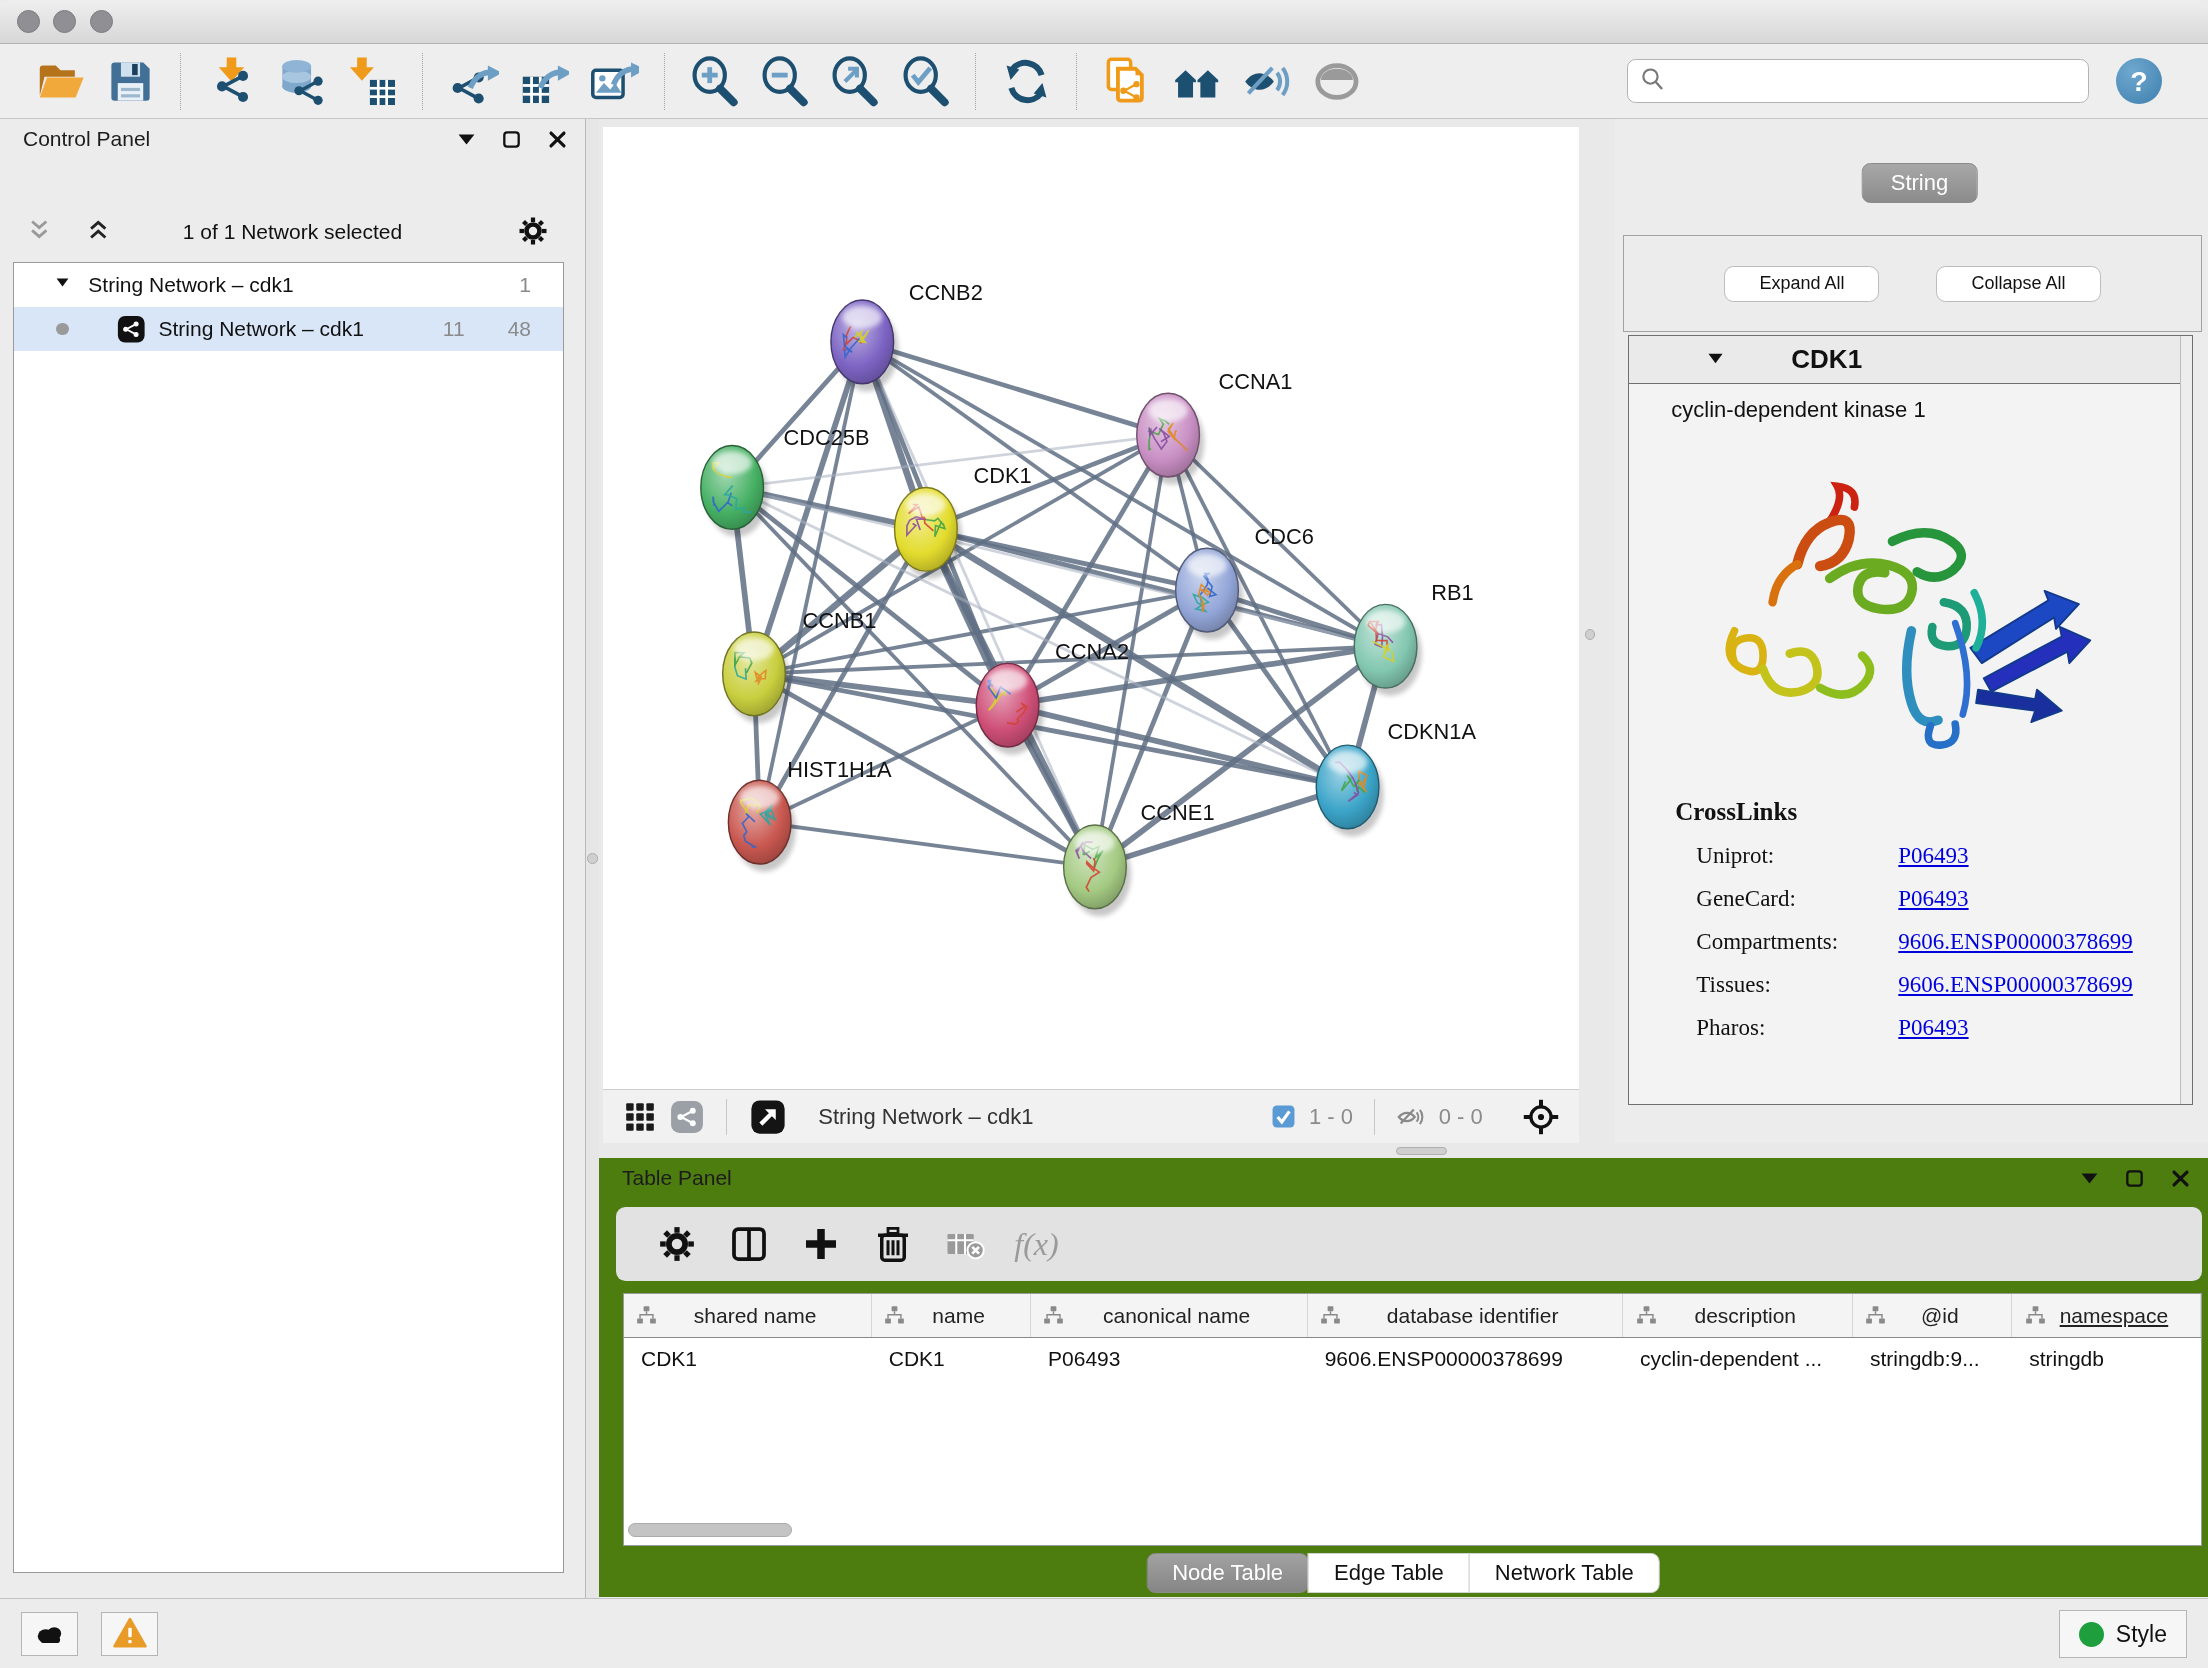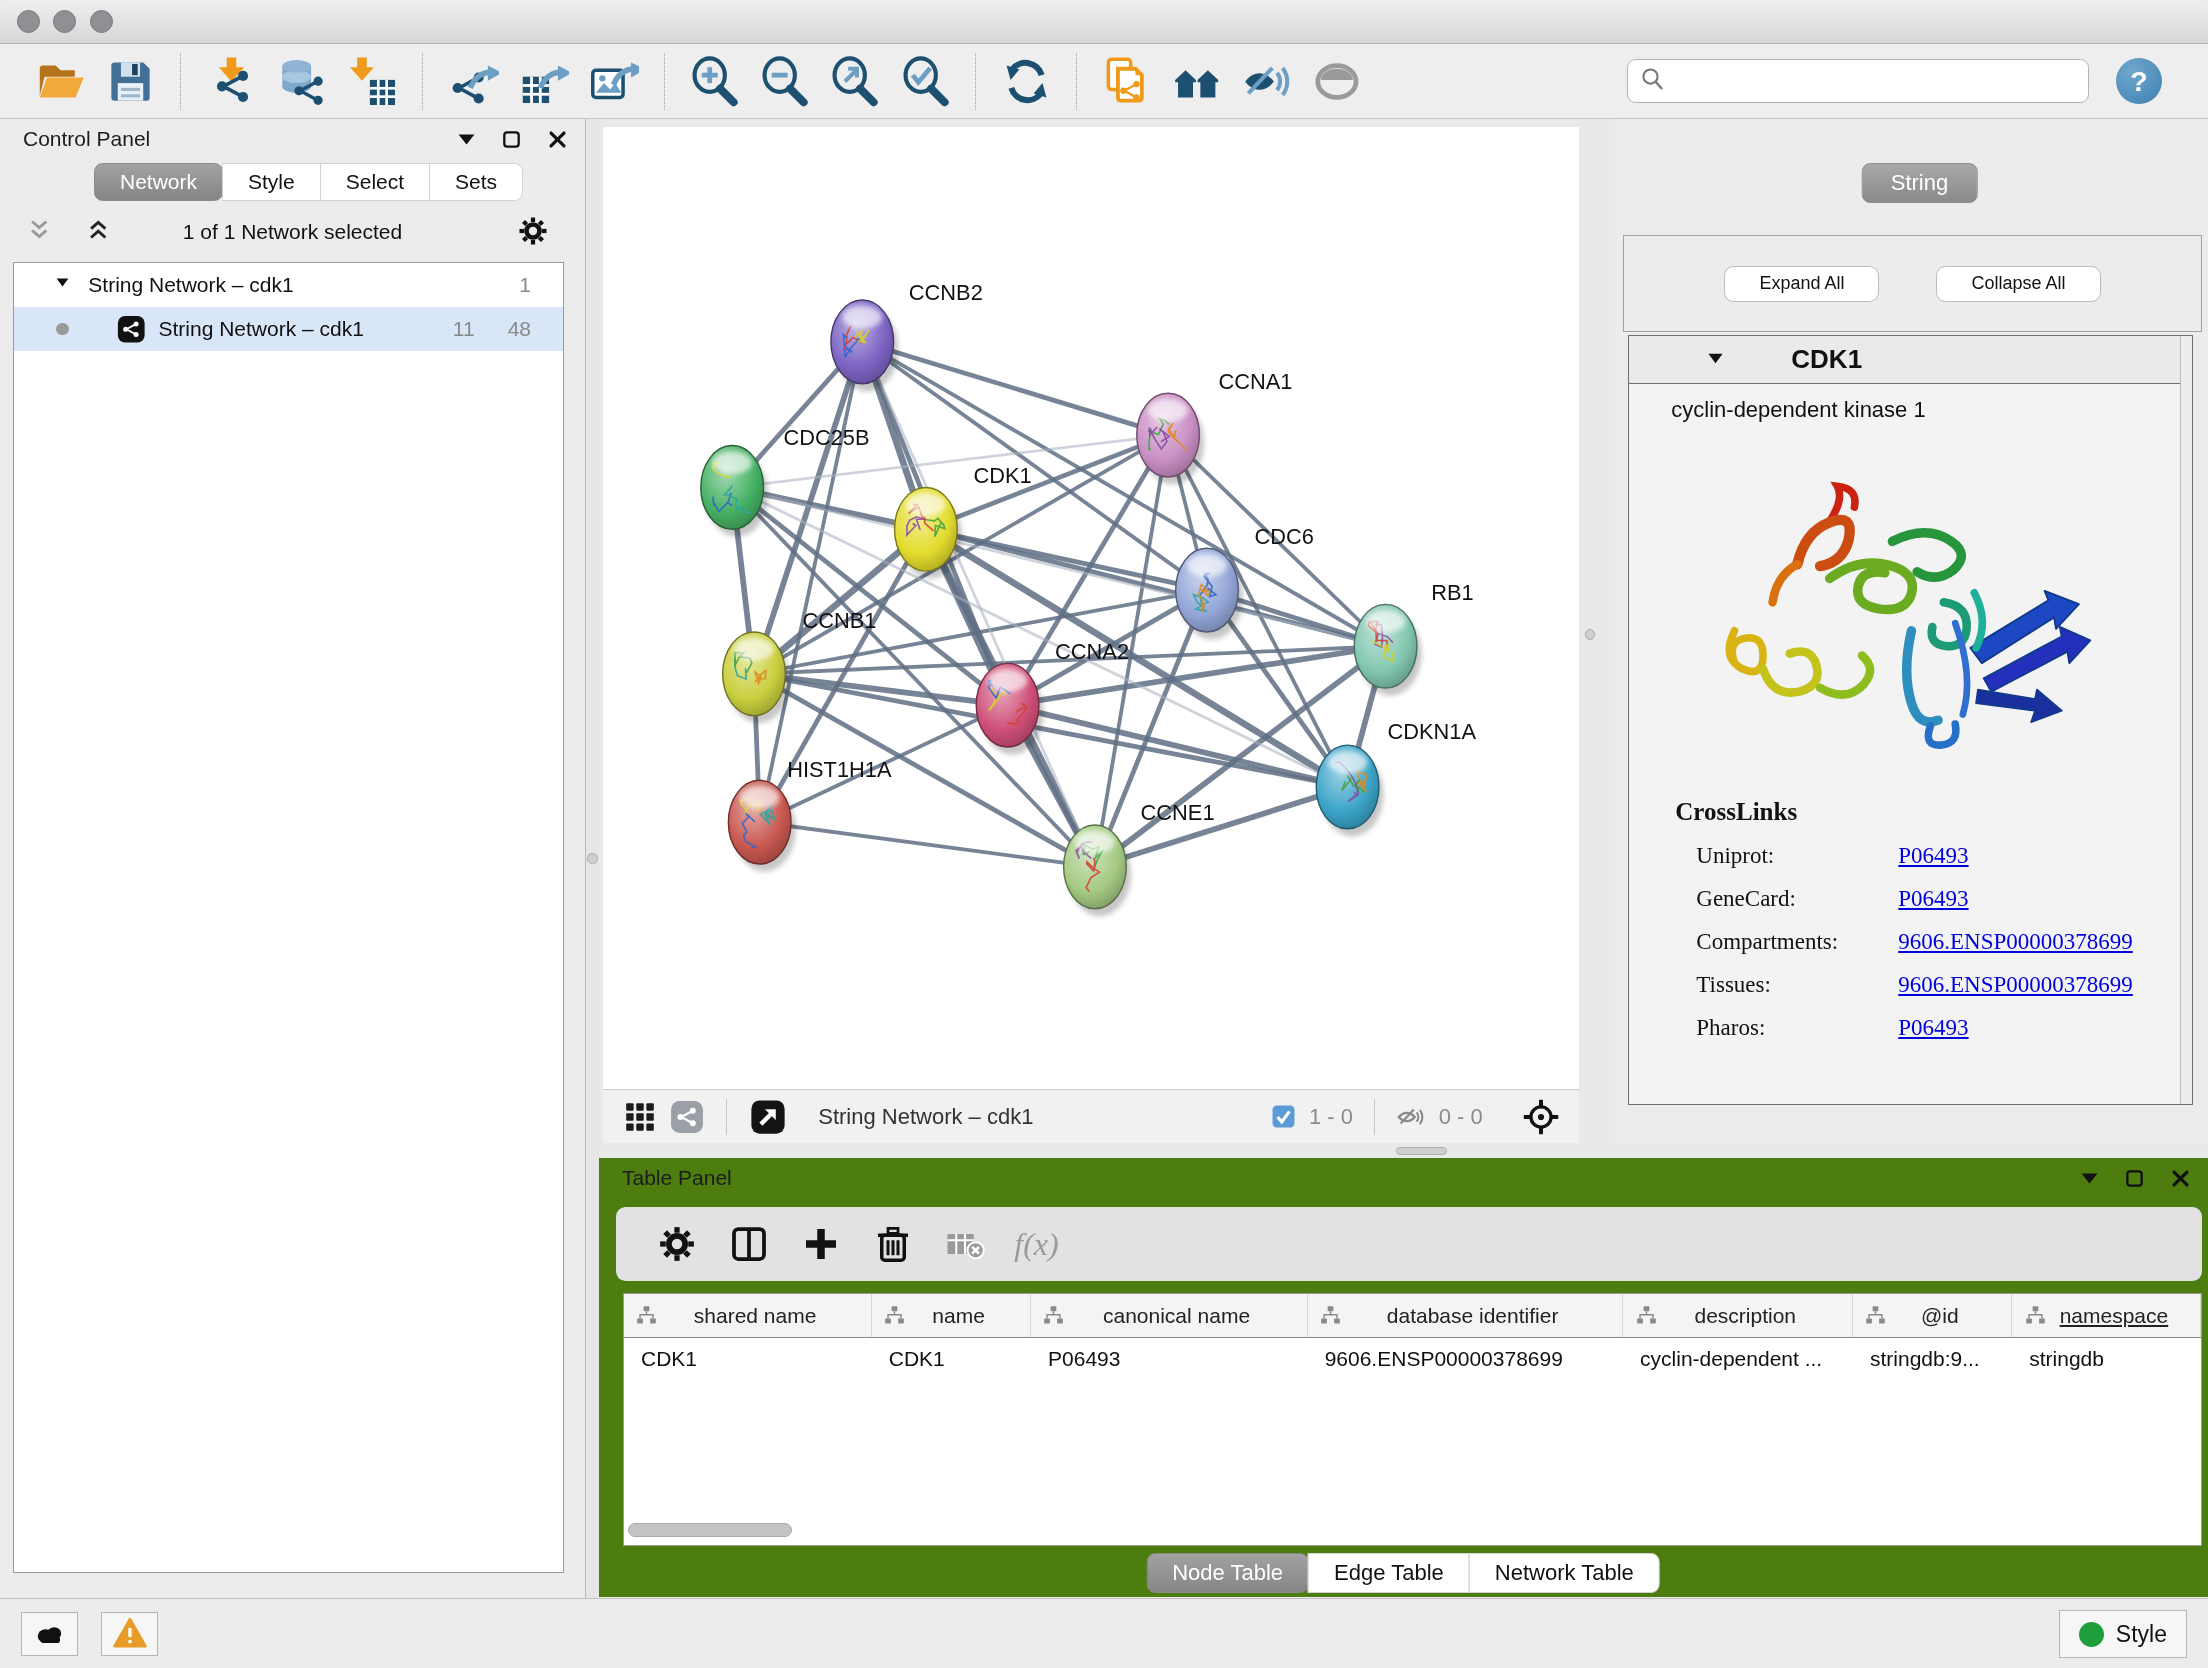"Network" div.cp-tabs { html: <div> <div>Network</div> <div>Style</div> <div>Select</div> <div>Sets</div> </div> -> none }
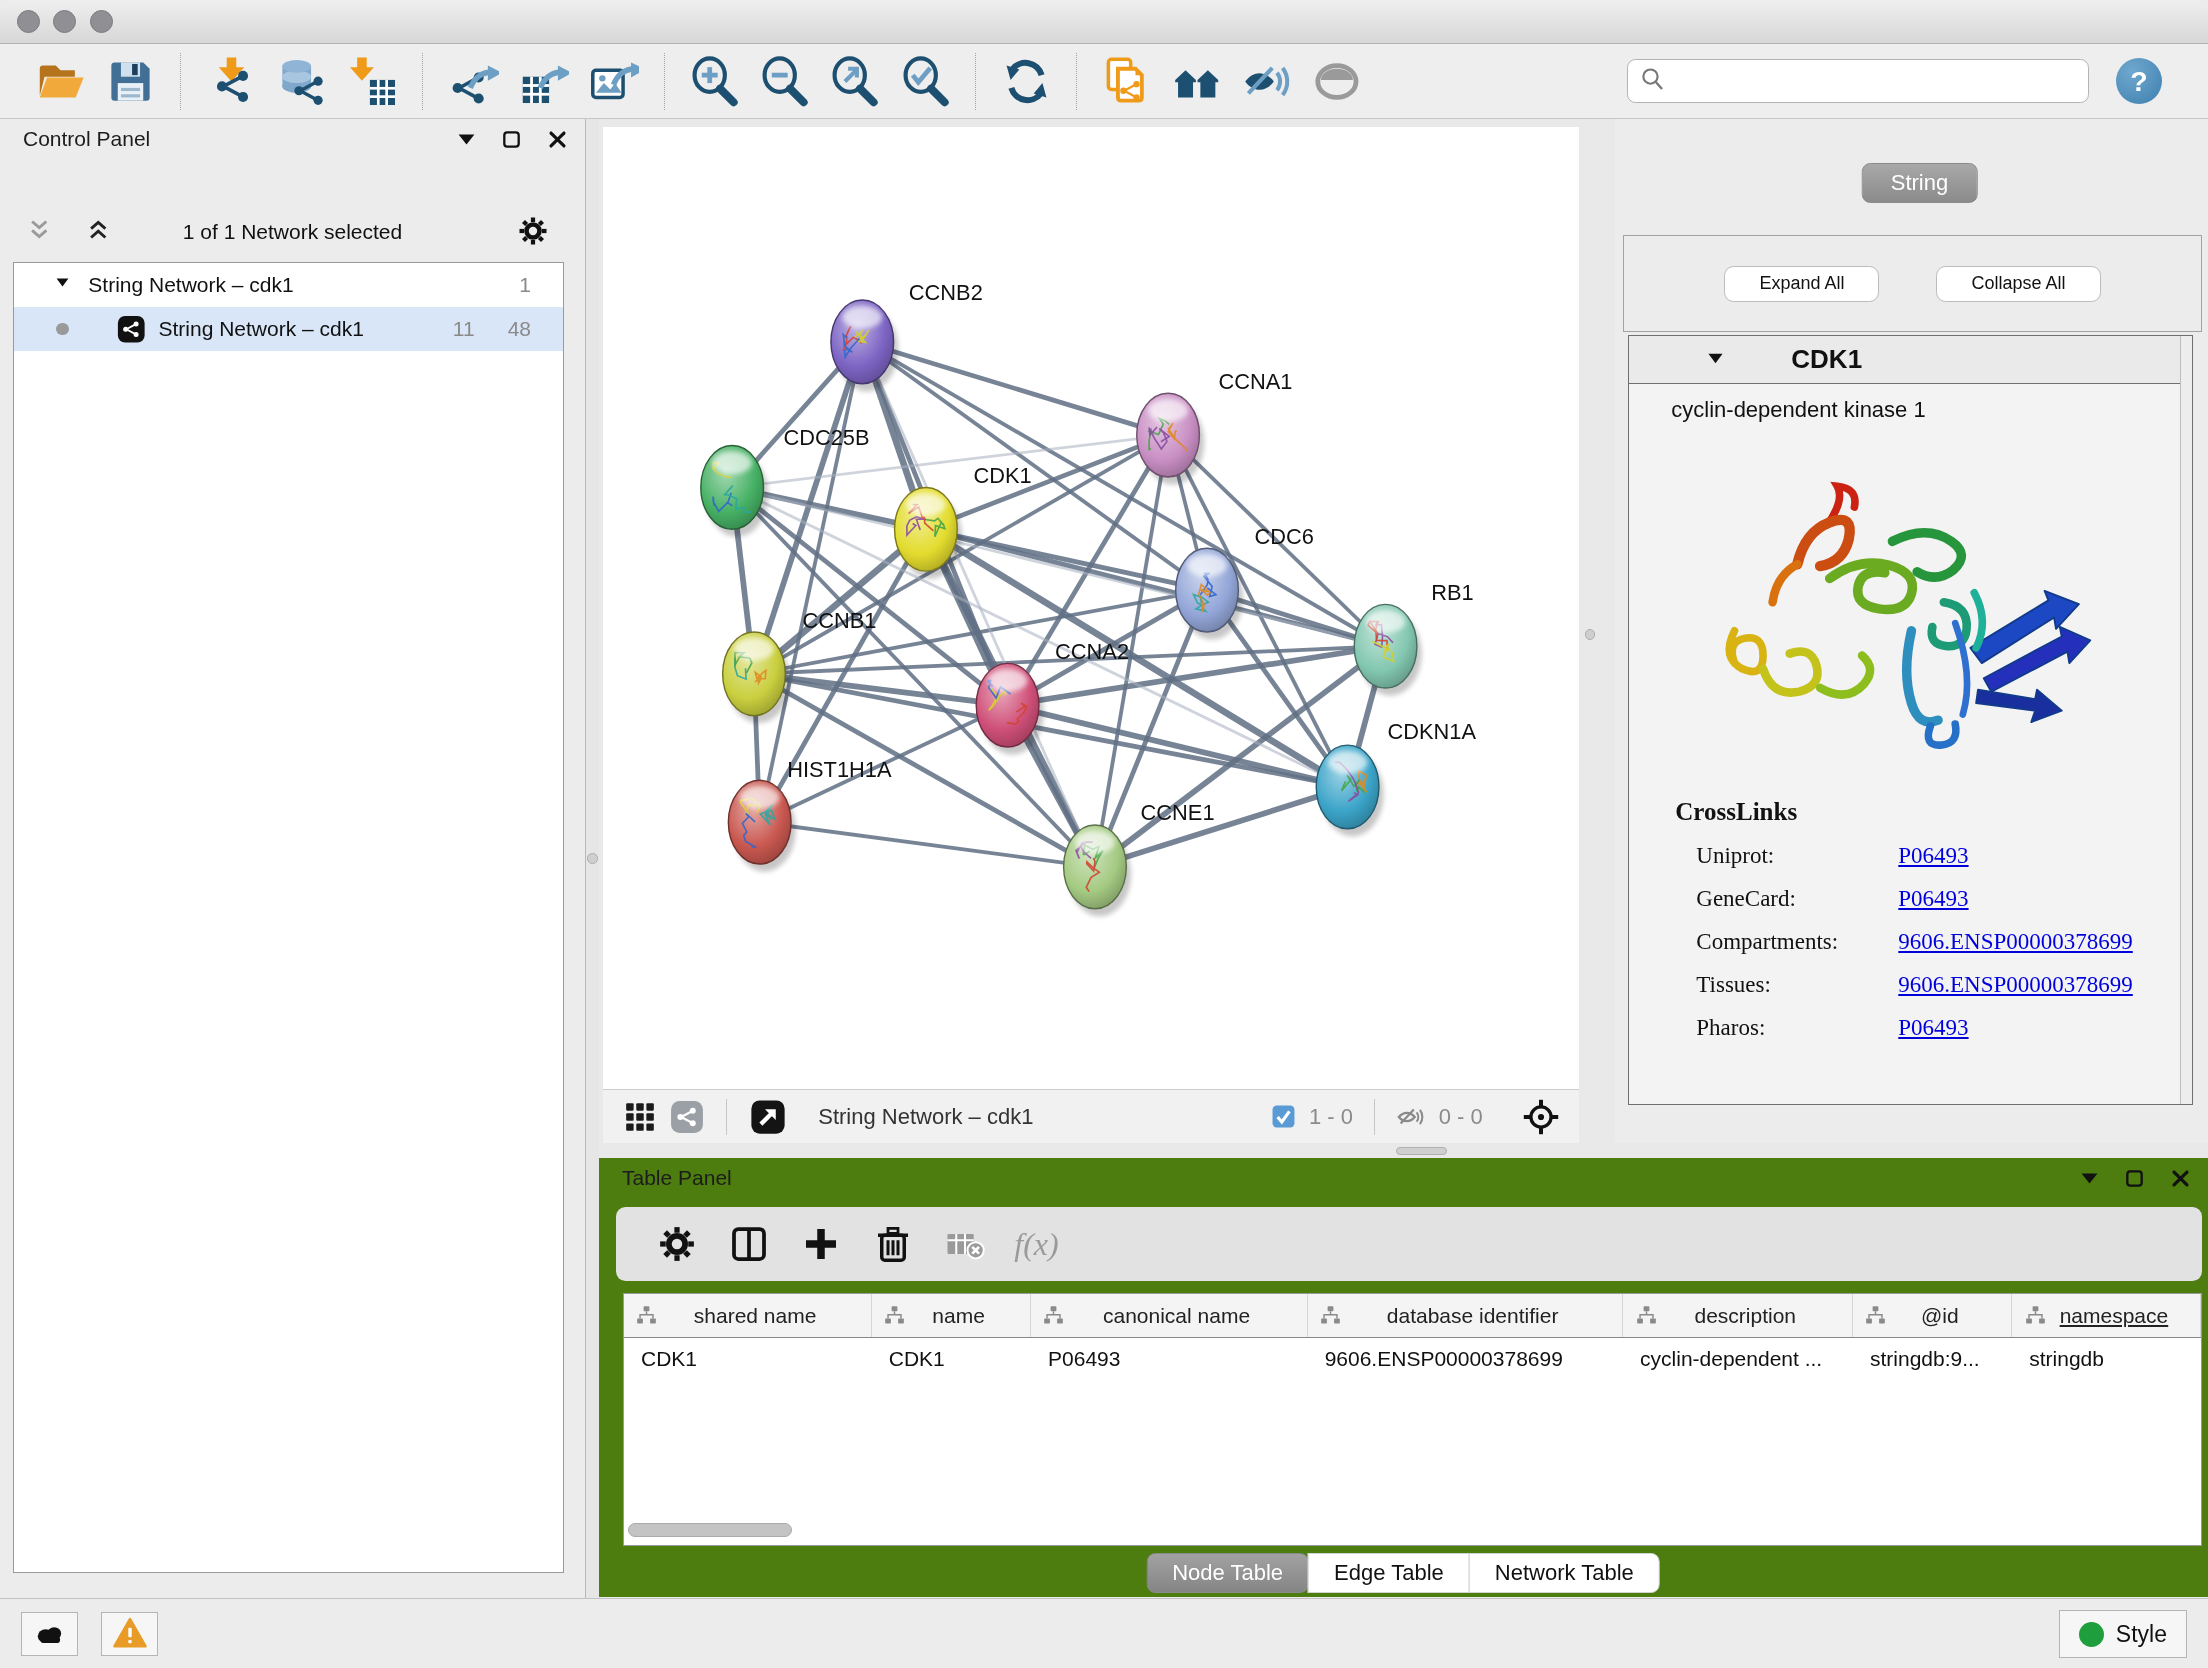"11" .net-row.child .counts { gap: 33px -> 43px }
